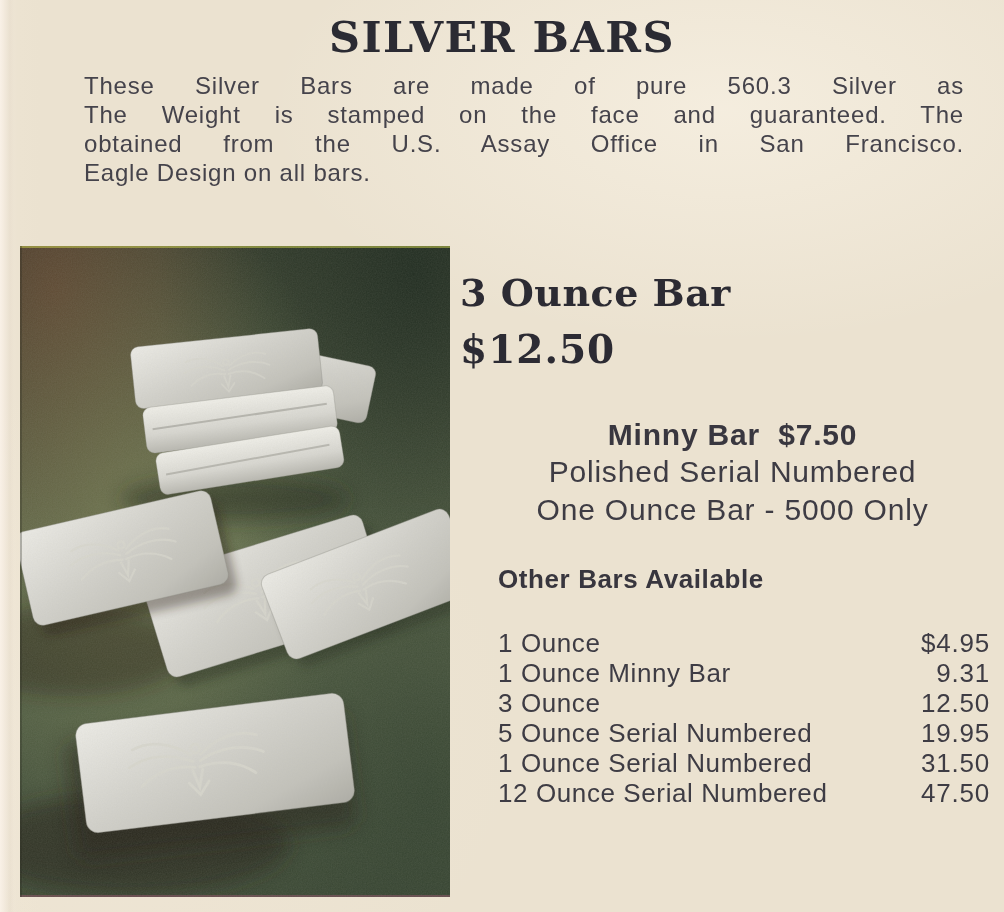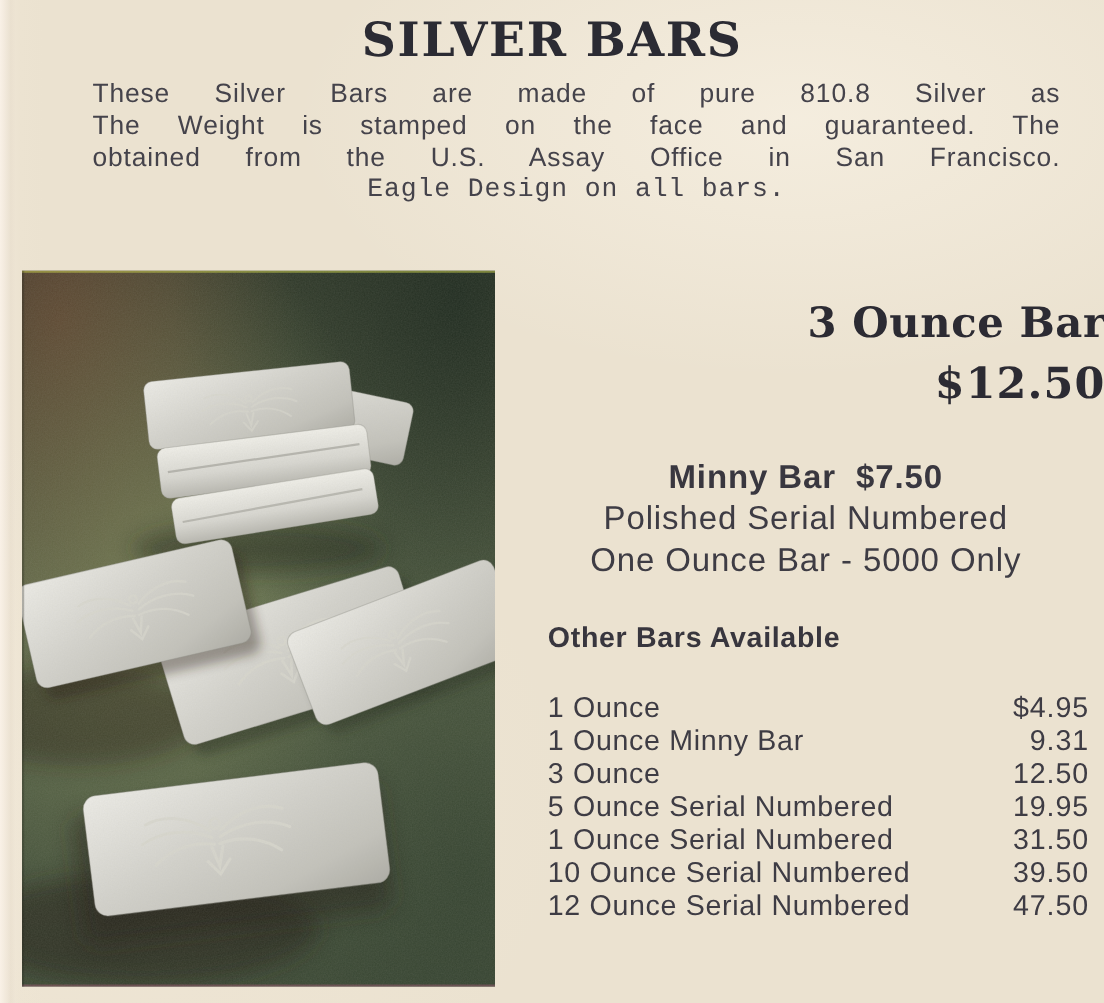"These Silver Bars are made" div.jline { text: 810.8 -> 560.3 }
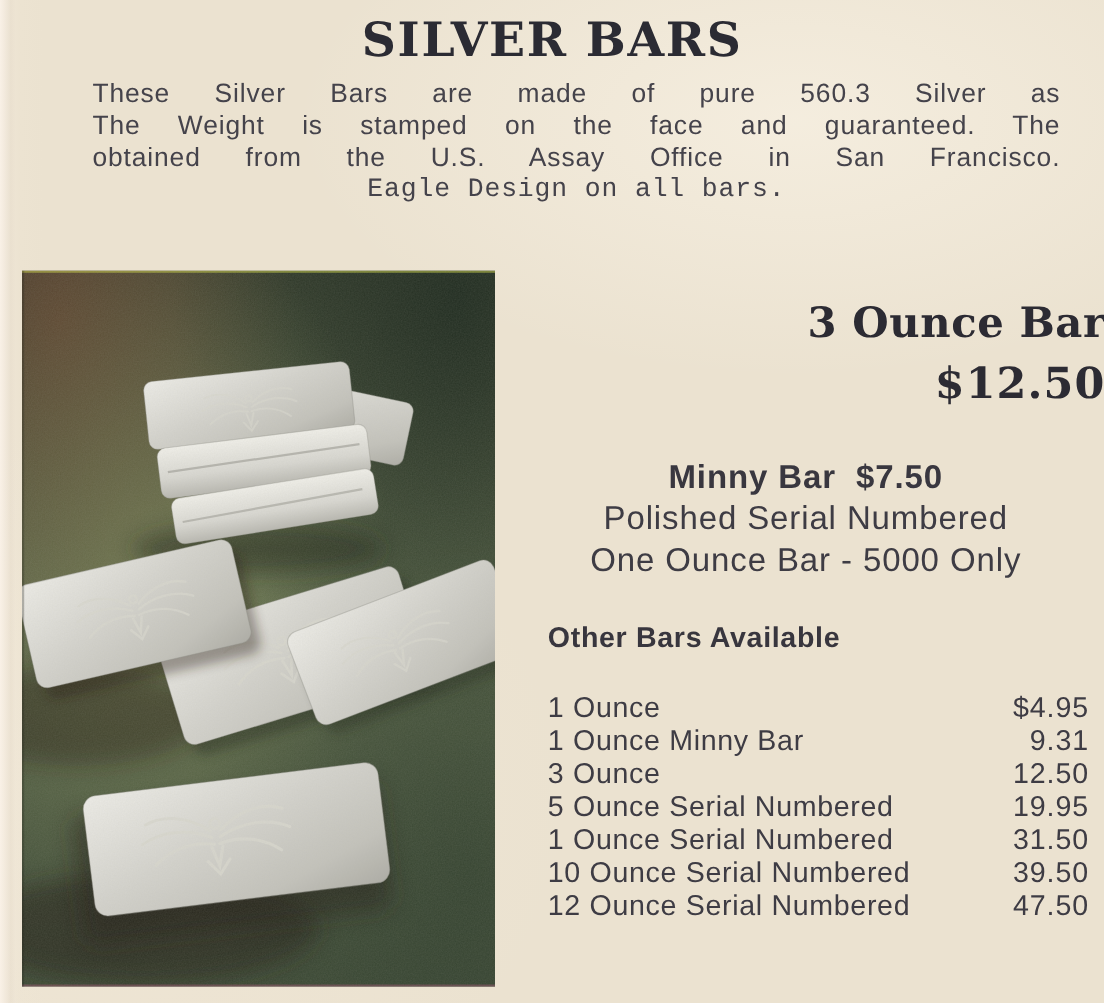"Eagle Design on all bars." .intro .lline { font-family: Liberation Mono, monospace -> none; text-align: center -> left }
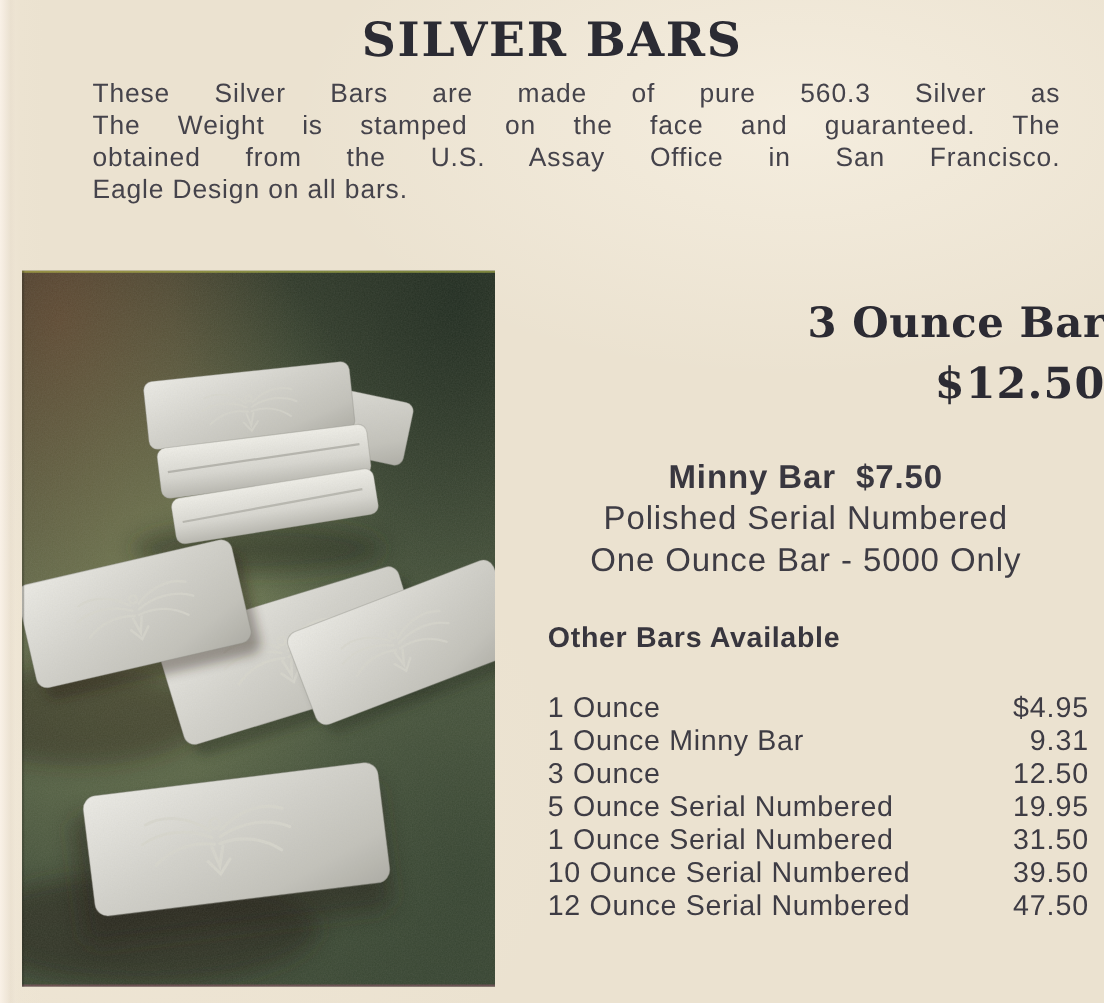"3 Ounce Bar" .featured { text-align: right -> left }
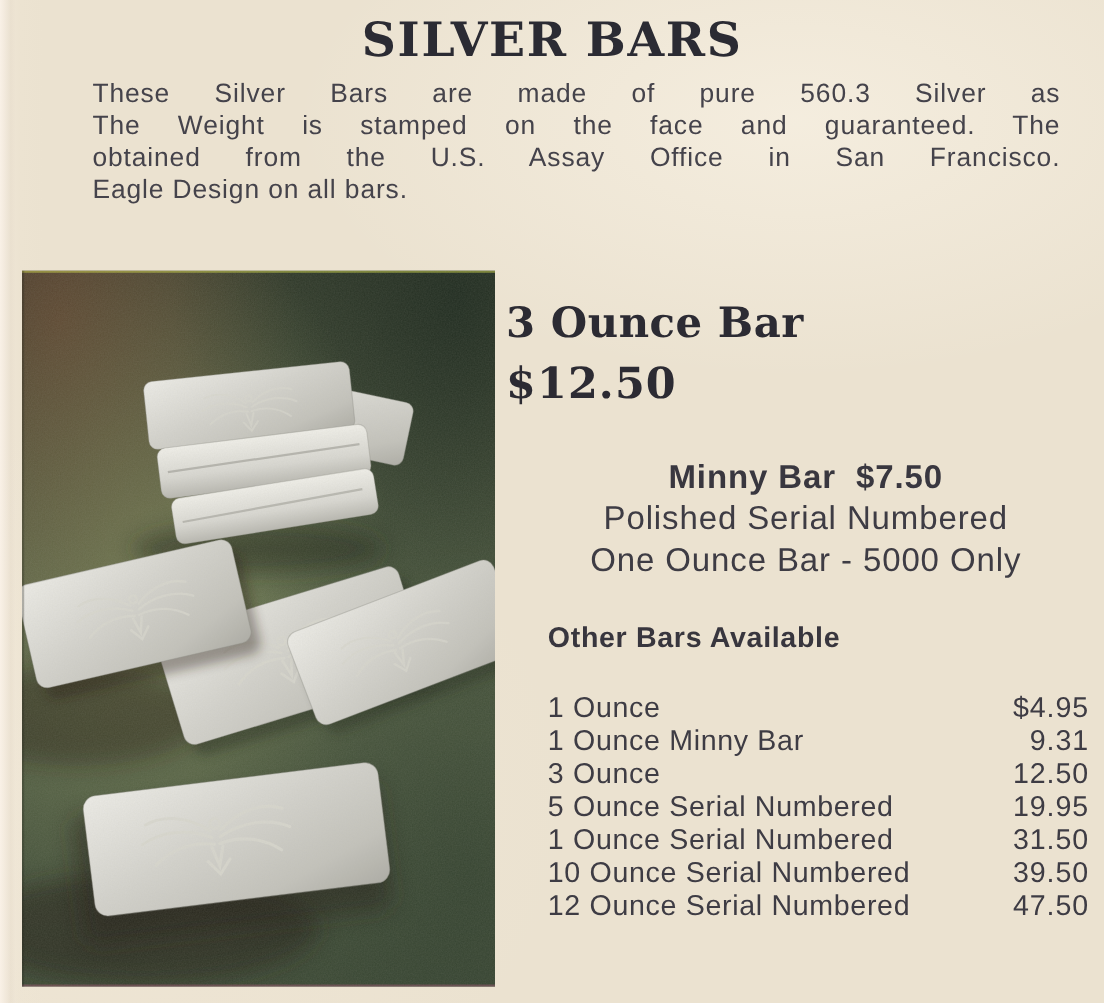"10 Ounce Serial Numbered" div.o-row { html: <div> <span>10 Ounce Serial Numbered</span> <span>39.50</span> </div> -> none }
